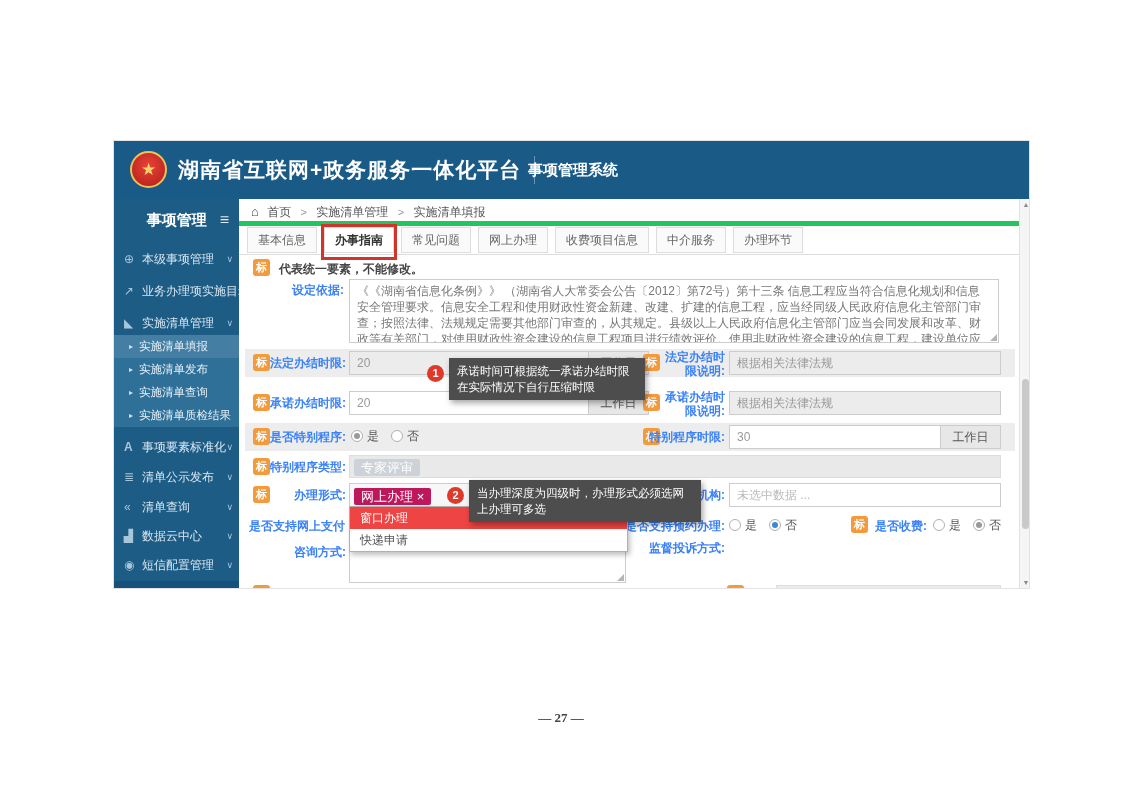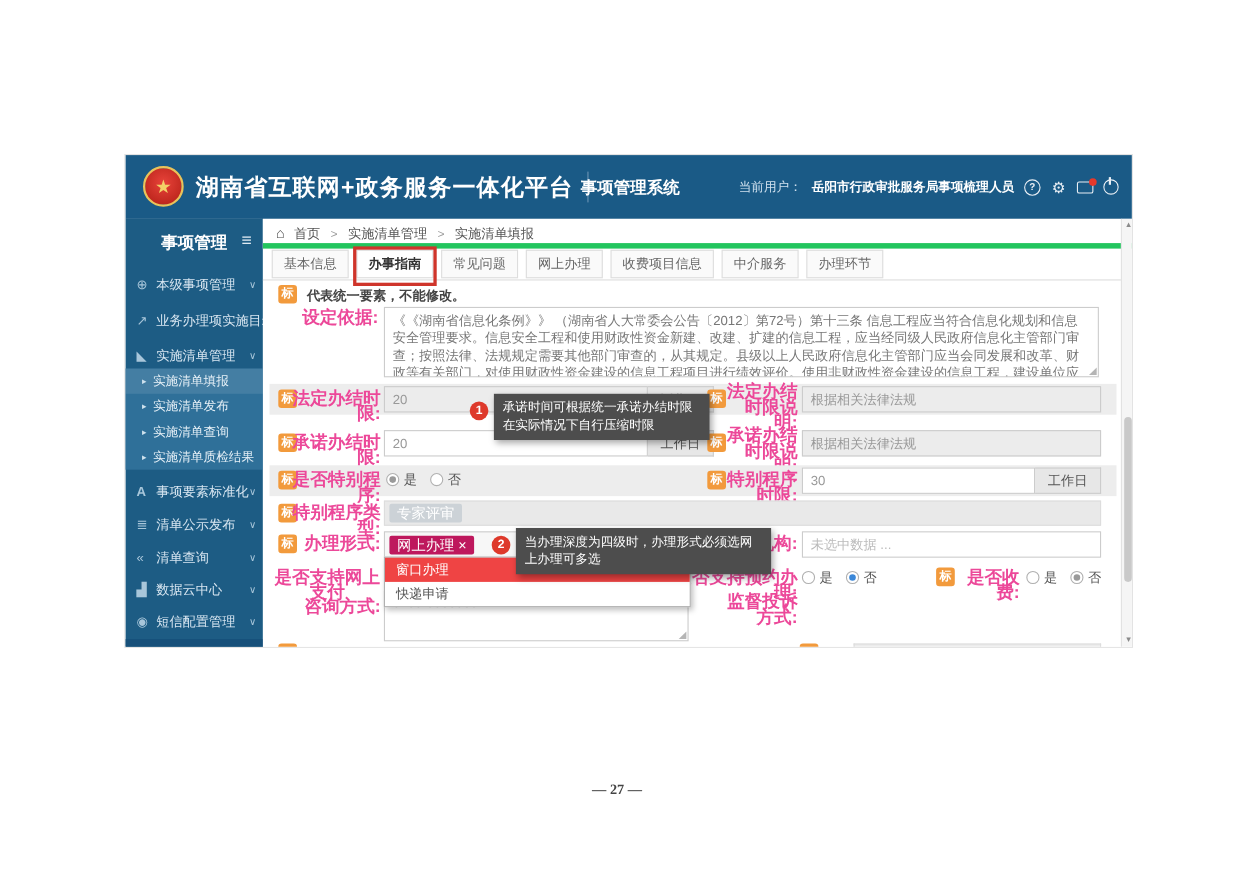"当前用户：" div.uinfo { html: <div> <span>当前用户：</span> <span>岳阳市行政审批服务局事项梳理人员</span> <span>?</span> <span>⚙</span> <span></span> <span></span> </div> -> none }
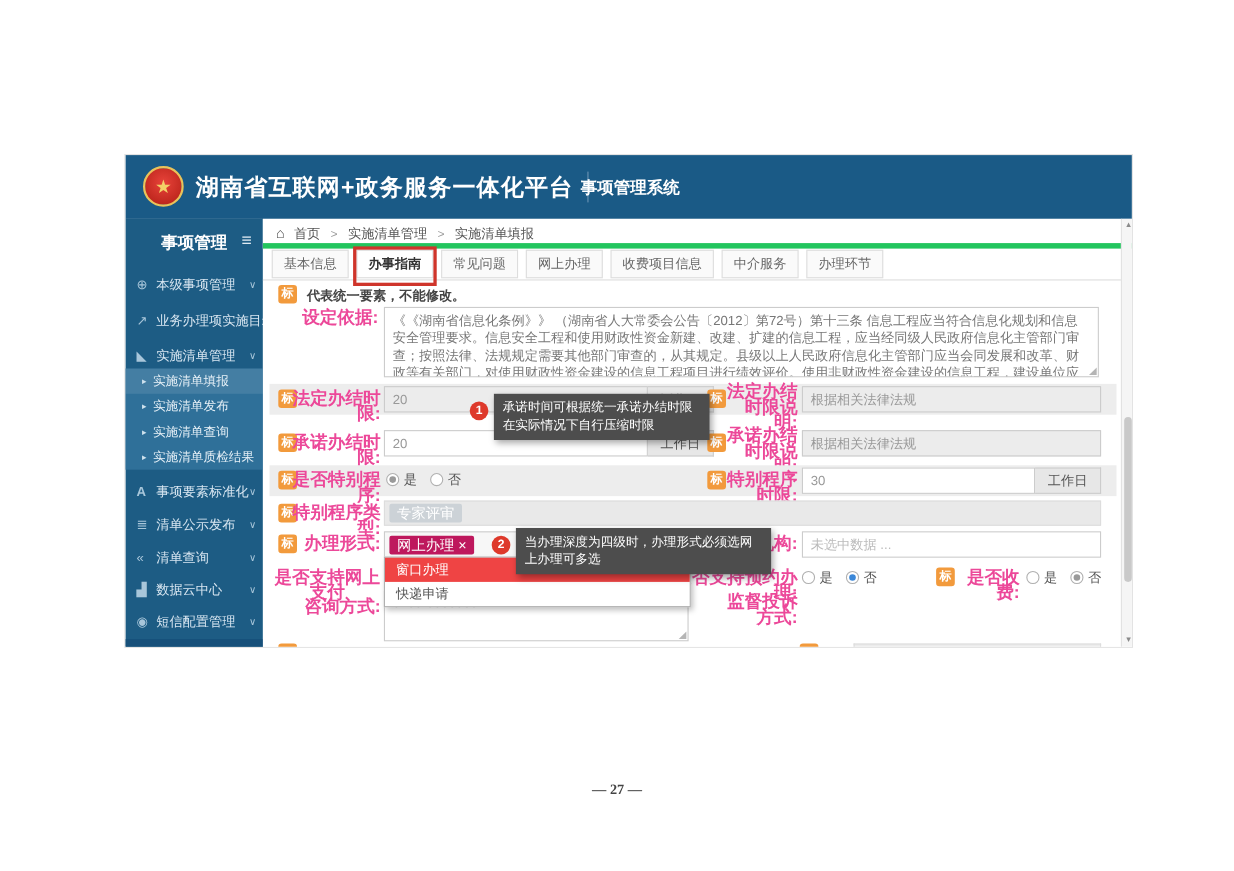"设定依据:" .lb { color: #ec4899 -> #3b82f6; font-size: 16px -> 12px }
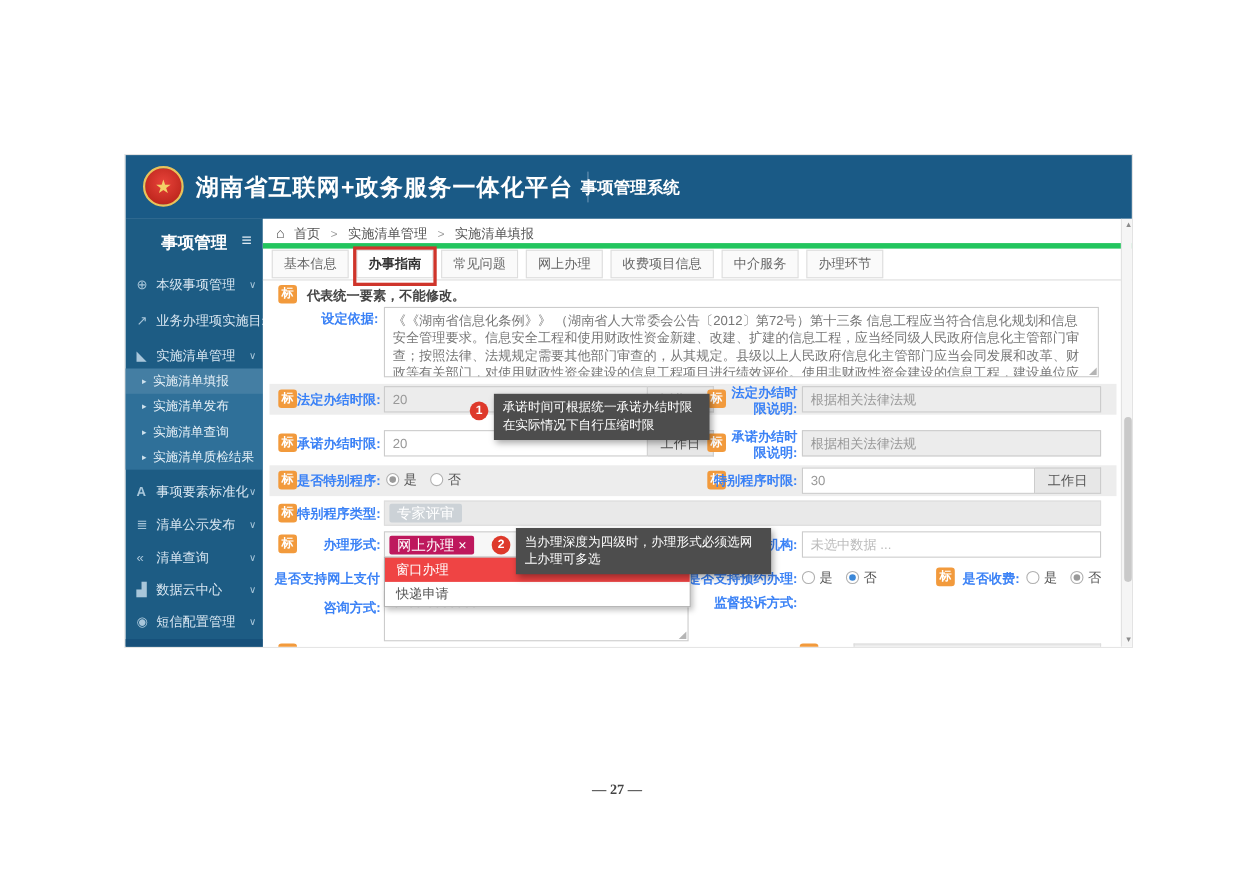"是否支持网上支付" div.lb { text-align: center -> left }
